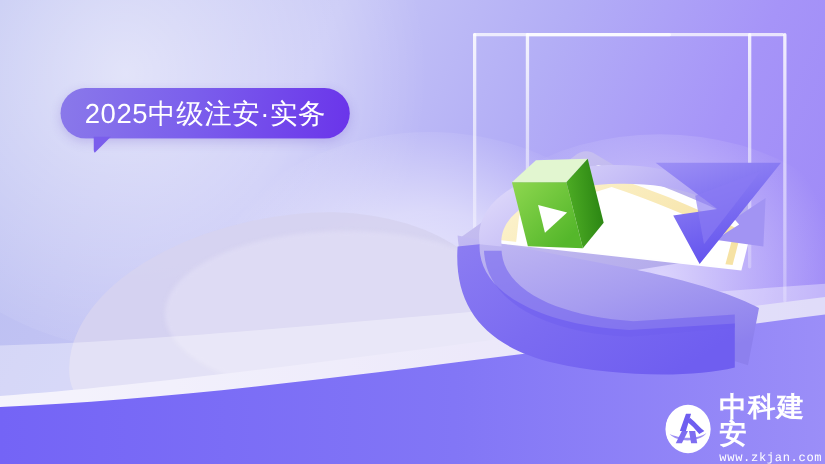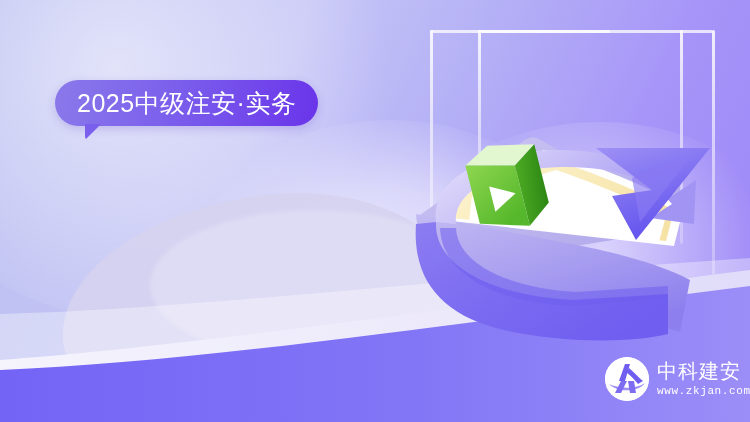"中科建安" .logo-cn { font-size: 20px -> 25px; font-weight: normal -> bold }
